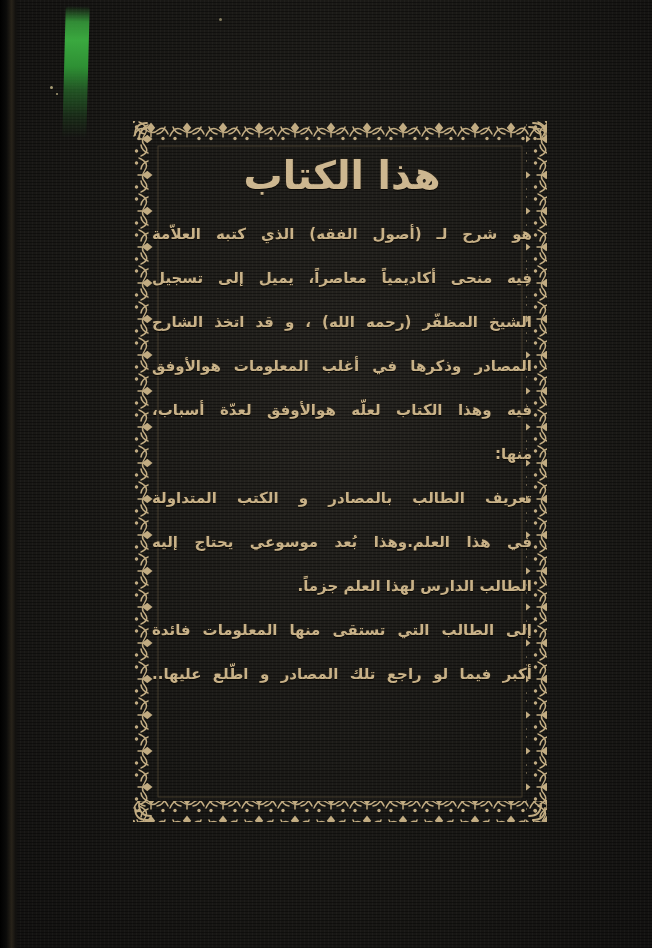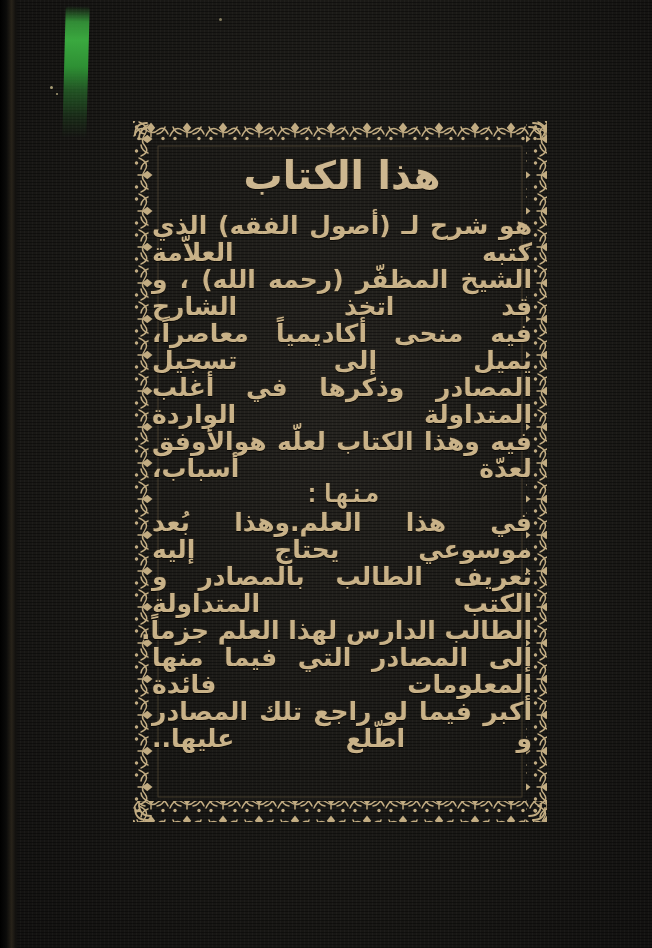"هو شرح لـ (أصول الفقه)" .line { font-size: 25px -> 15px; line-height: 27px -> 44px }
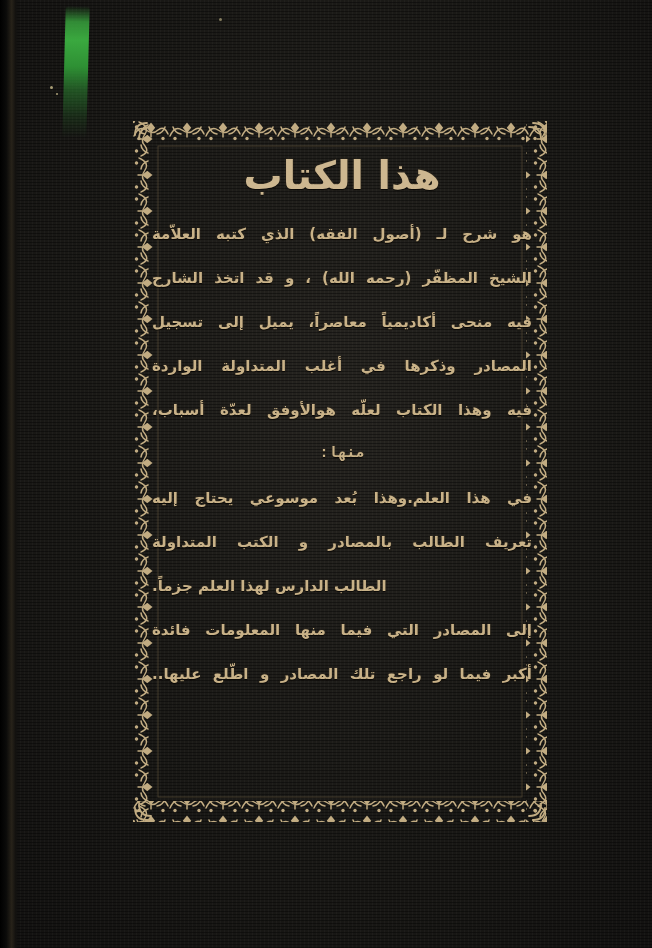"الشيخ المظفّر (رحمه الله) ،" div.line { order: before "فيه منحى أكاديمياً معاصراً، يميل" -> after "فيه منحى أكاديمياً معاصراً، يميل" }
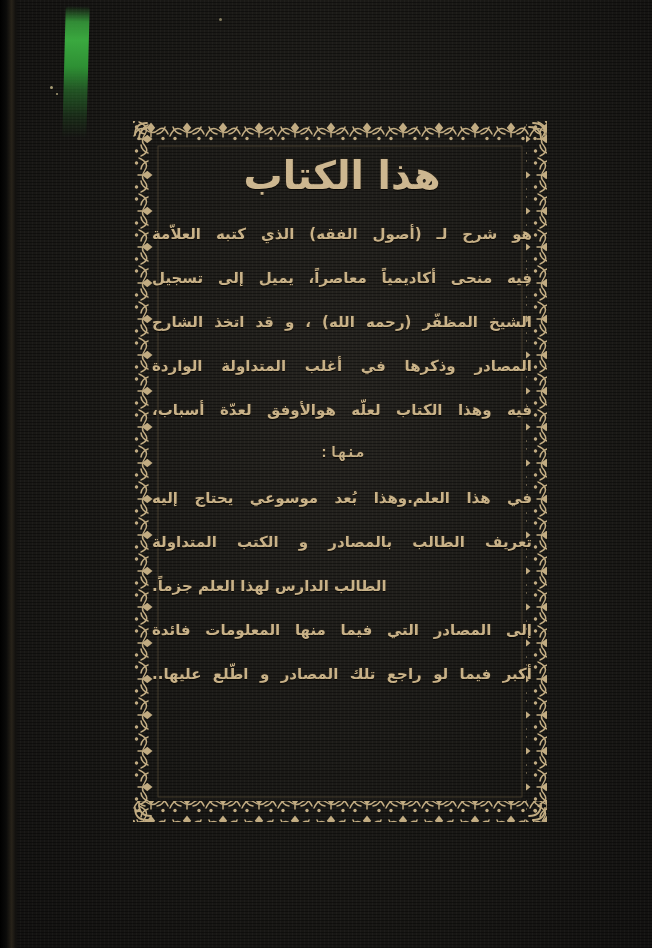"المصادر وذكرها في أغلب المتداولة" div.line { text: المتداولة الواردة -> المعلومات هوالأوفق }
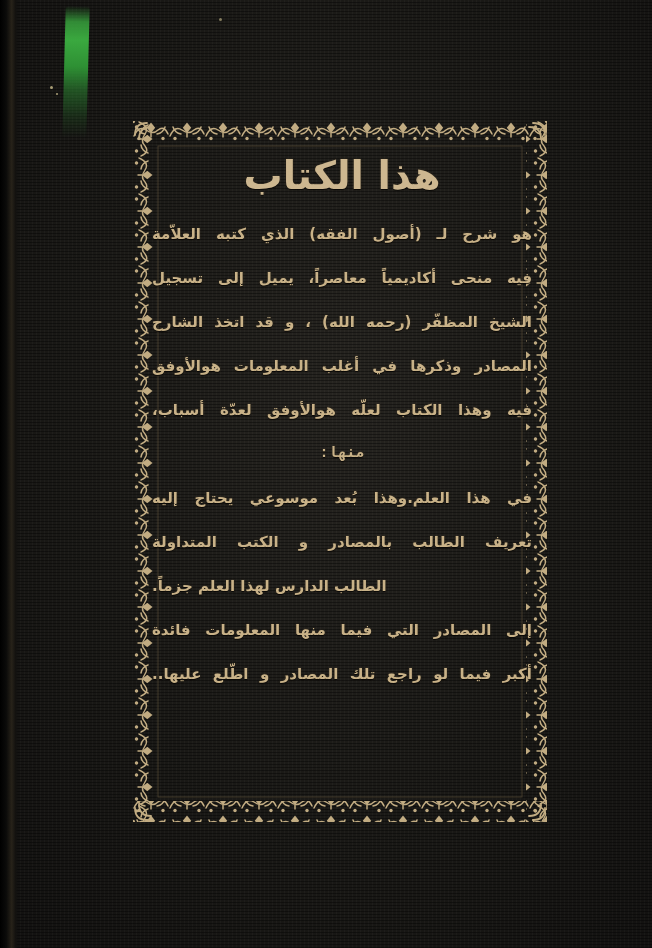"منها:" .line.r { font-family: Liberation Mono, monospace -> none; text-align: center -> right }
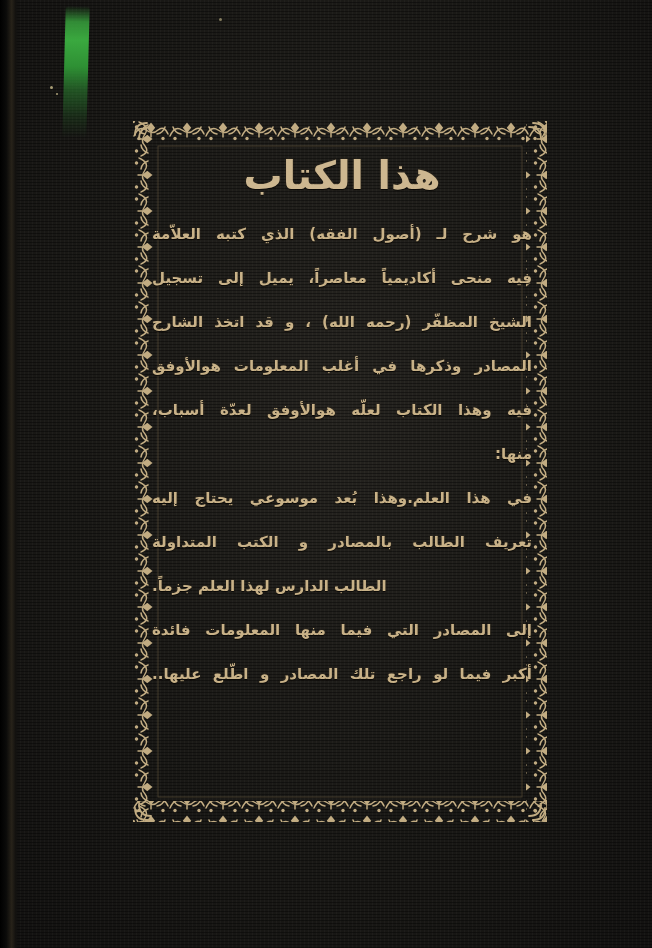"في هذا العلم.وهذا بُعد موسوعي" div.line { order: before "تعريف الطالب بالمصادر و الكتب" -> after "تعريف الطالب بالمصادر و الكتب" }
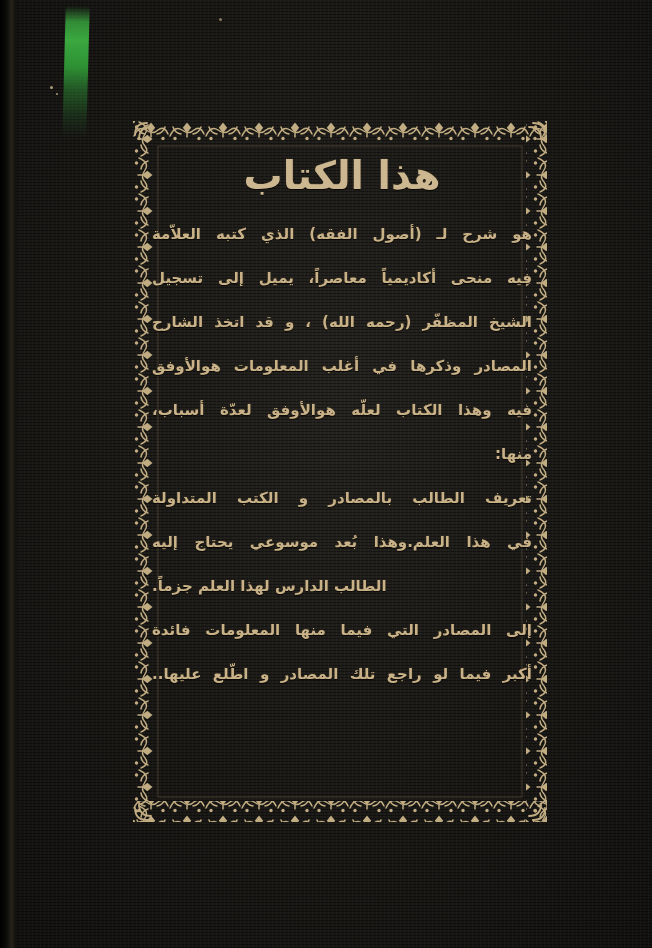"الطالب الدارس لهذا العلم جزماً." .line.c { text-align: left -> right }
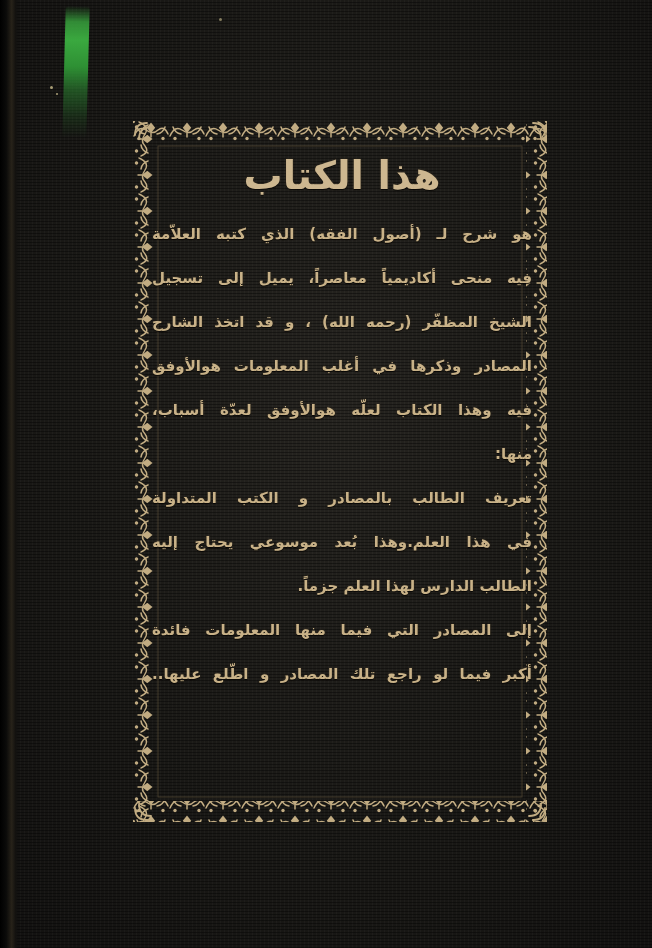"إلى المصادر التي فيما منها" div.line { text: المصادر التي فيما -> الطالب التي تستقى }
